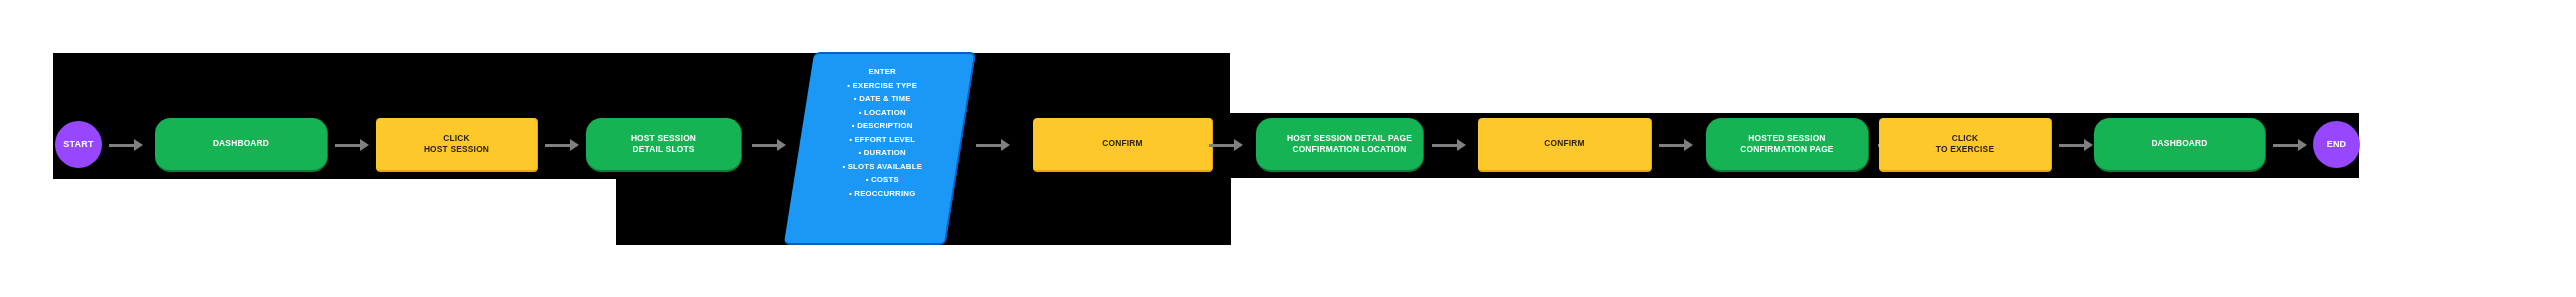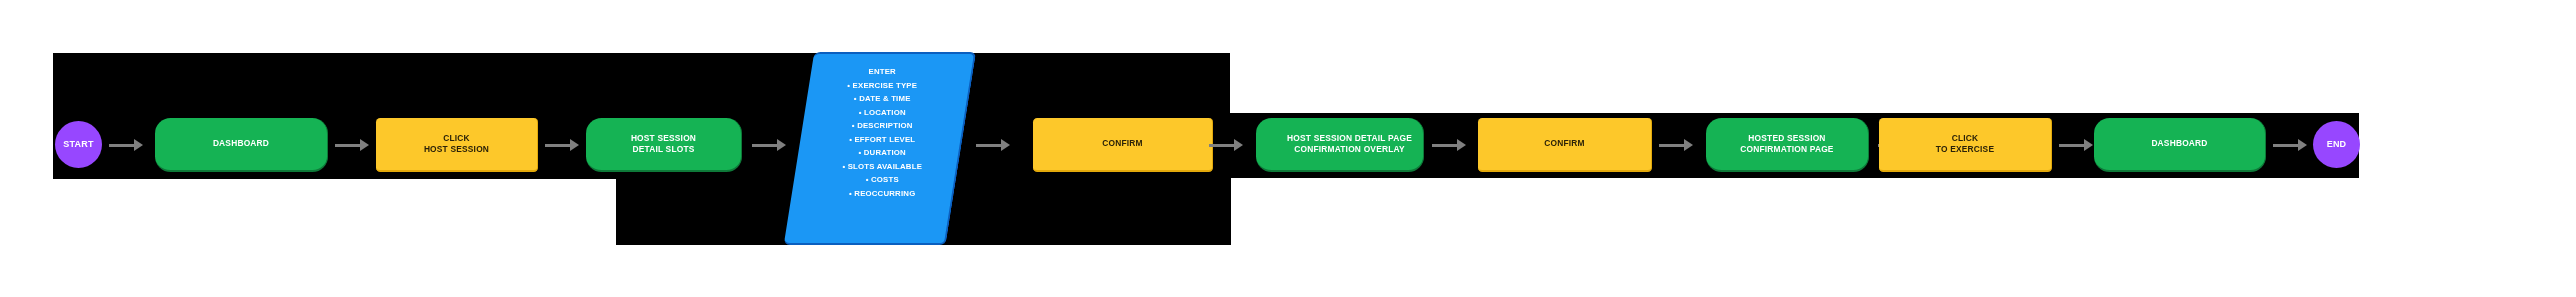"CONFIRMATION OVERLAY" span.lbl { text: OVERLAY -> LOCATION }
